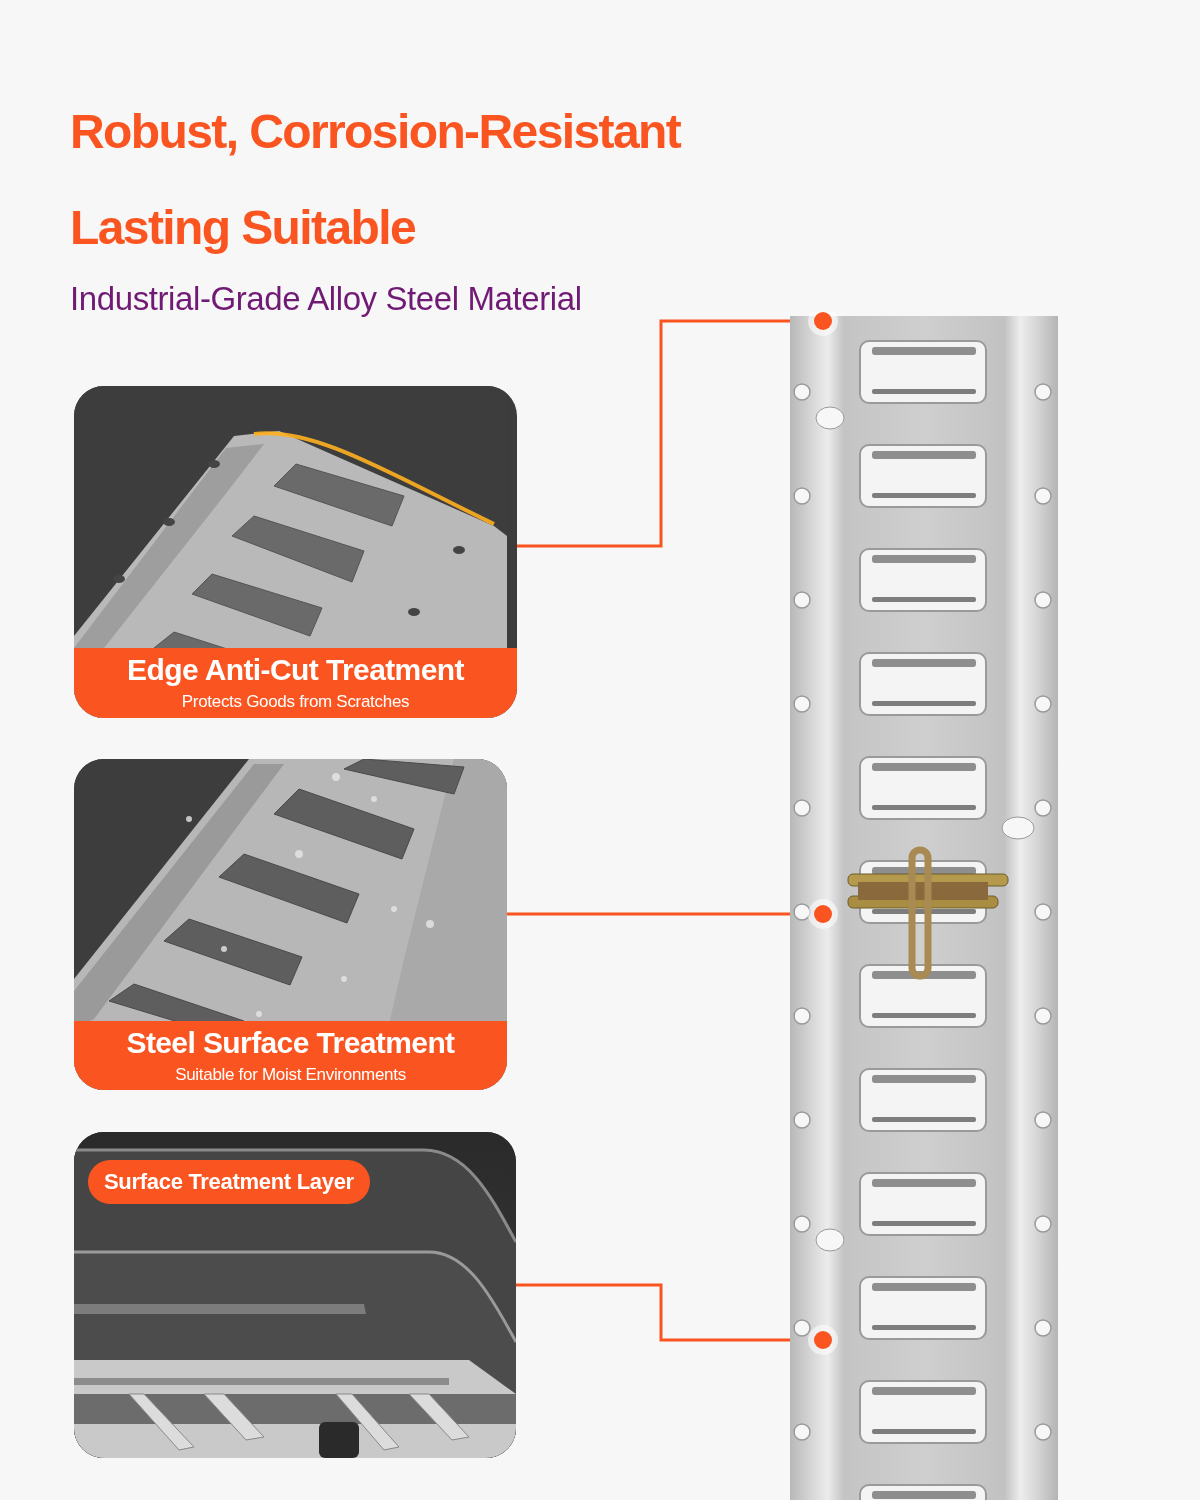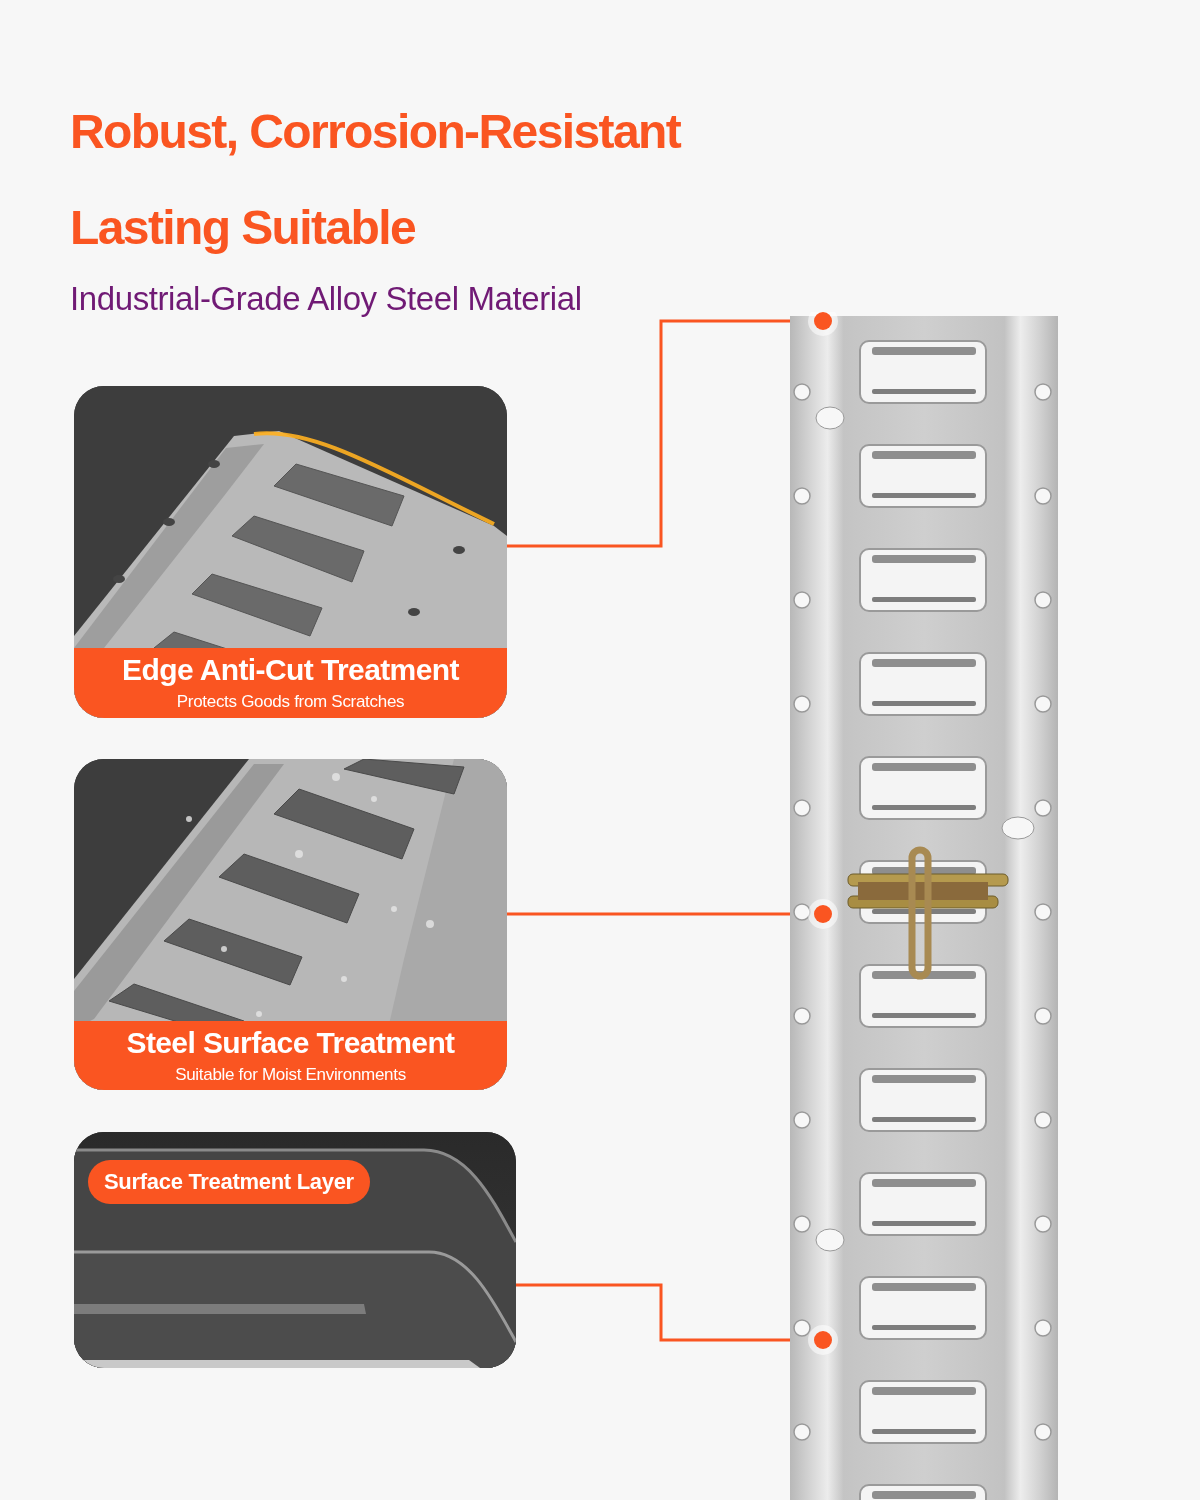"Edge Anti-Cut Treatment" div.card { padding-left: none -> 10px }
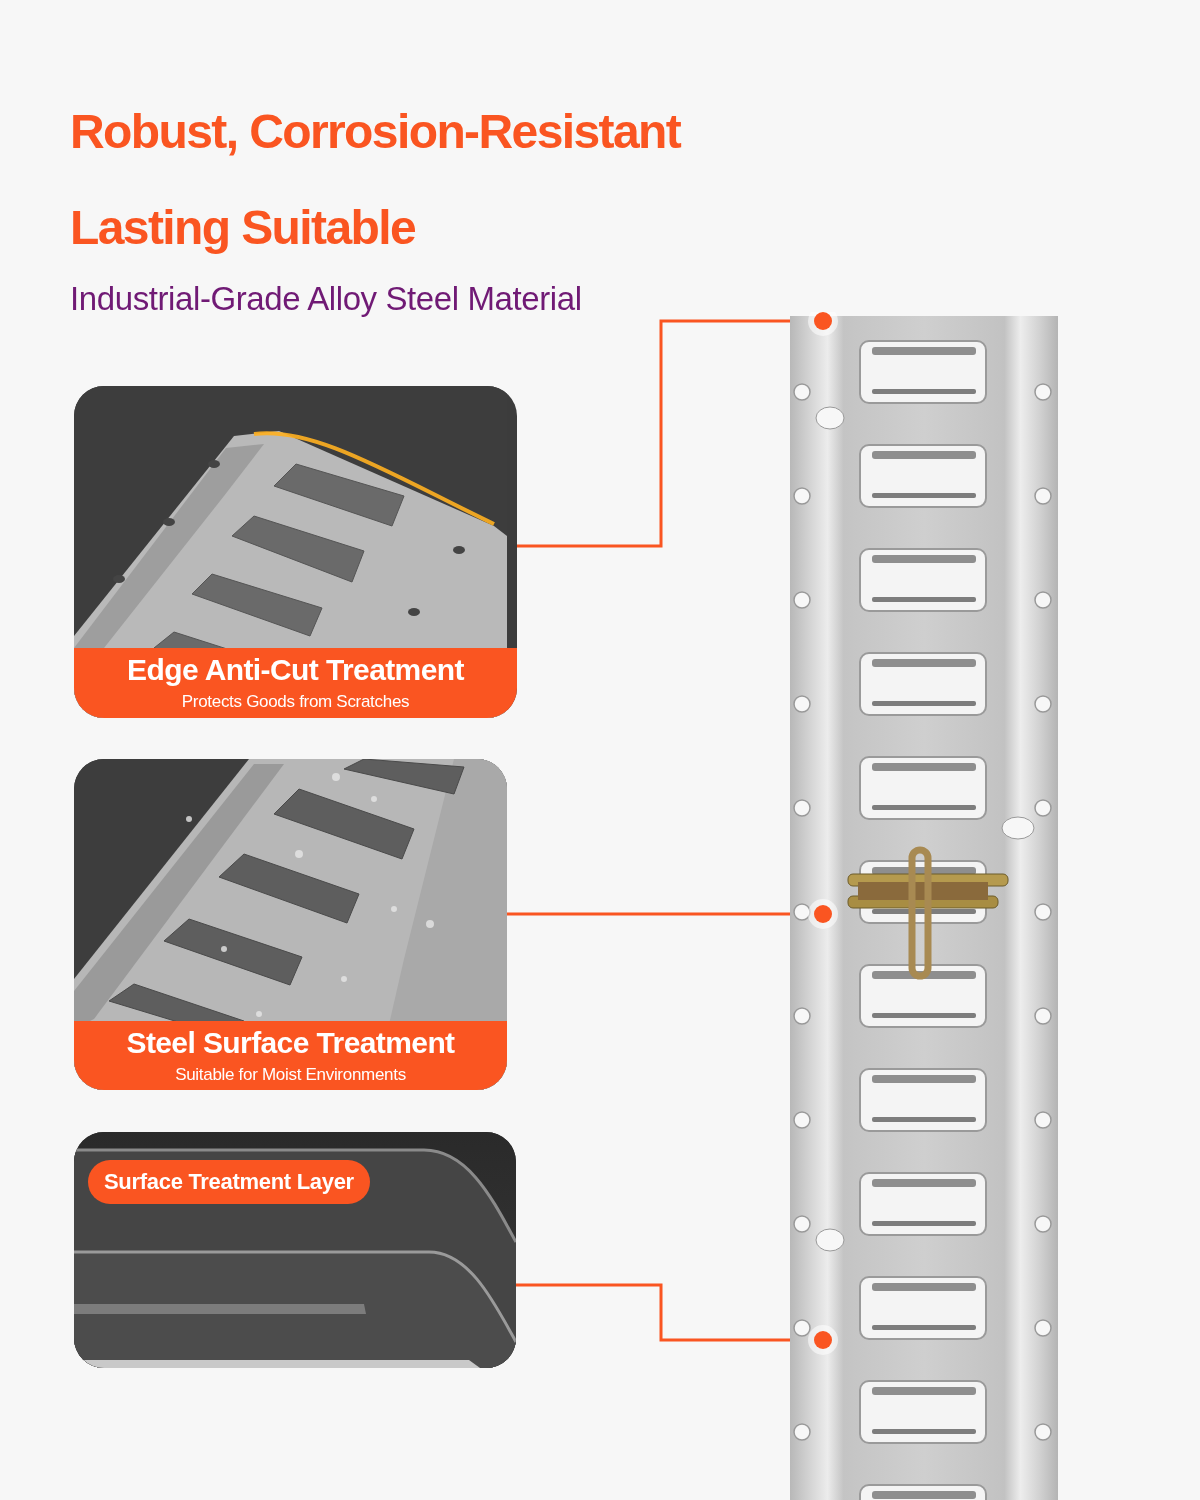"Surface Treatment Layer" div.card { height: 236px -> 326px }
